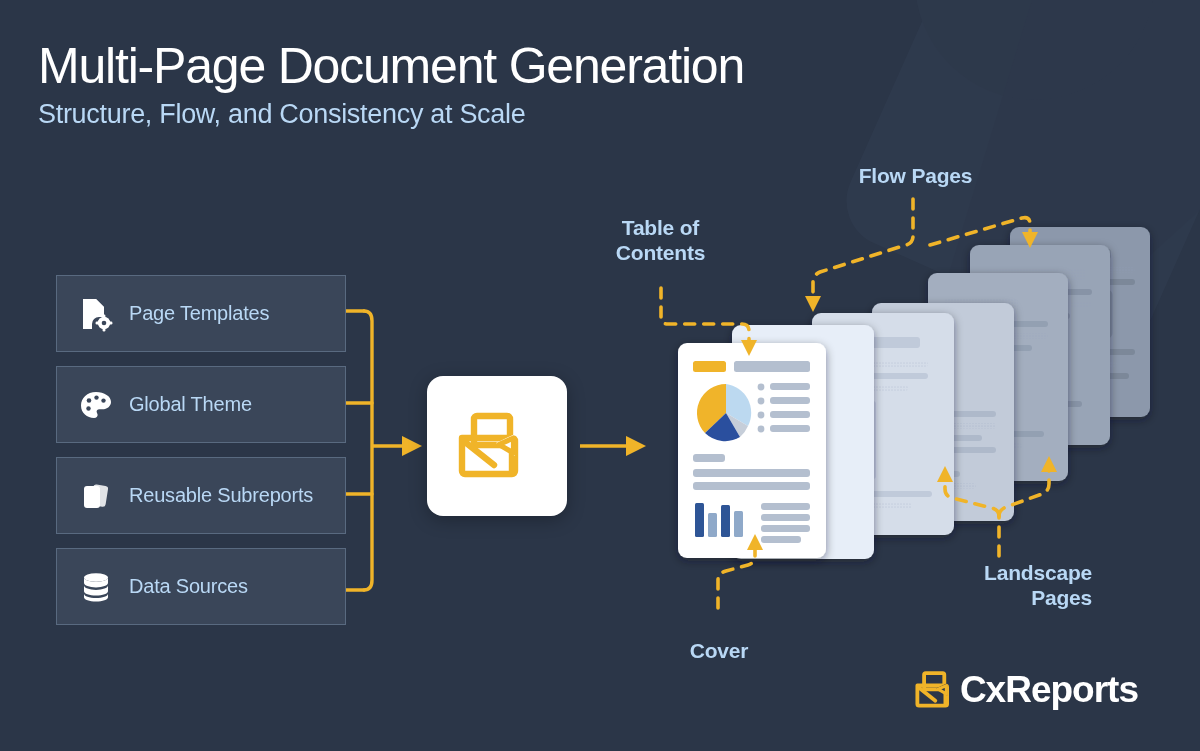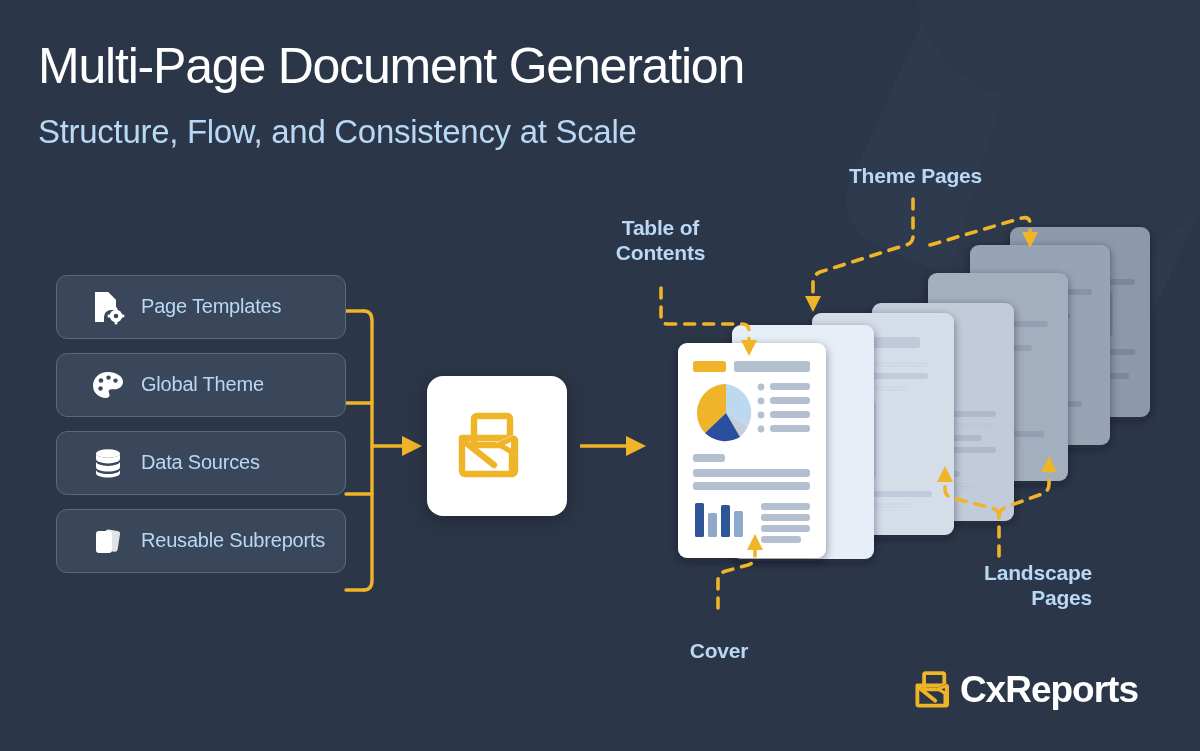"Structure, Flow, and Consistency at" #subtitle { font-size: 33px -> 27px; margin-top: 20px -> 6px }
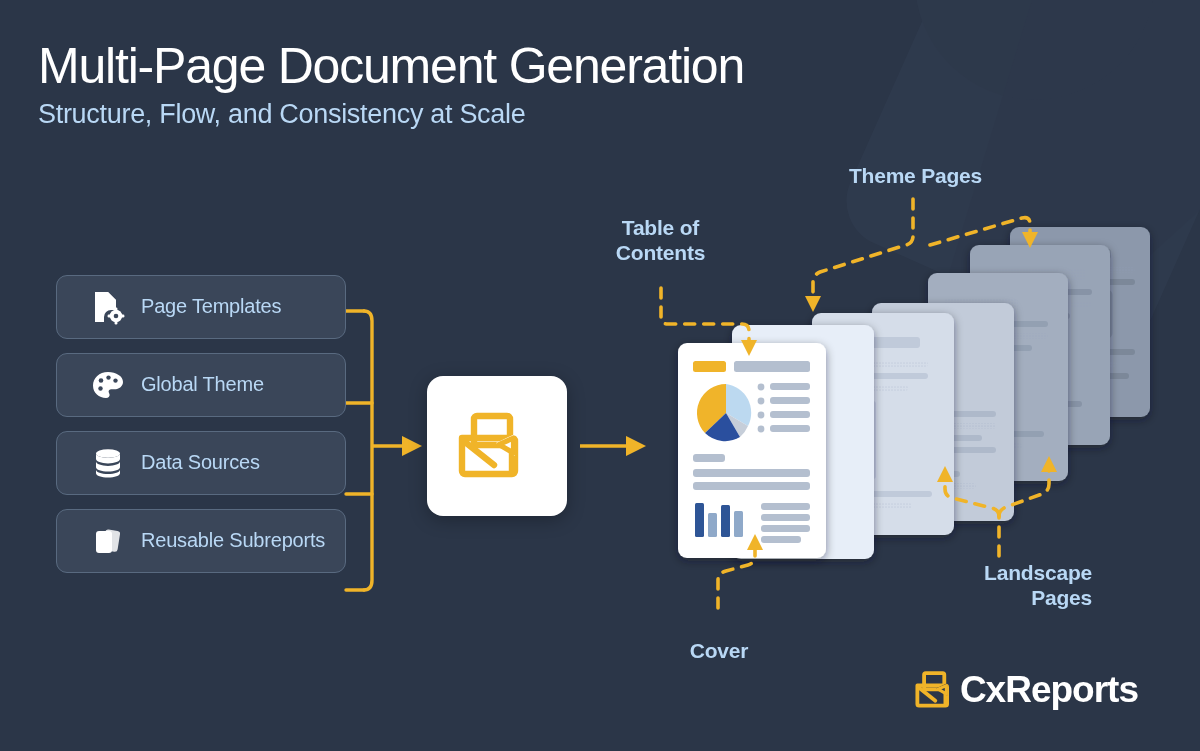"Theme Pages" div.callout { text: Theme -> Flow }
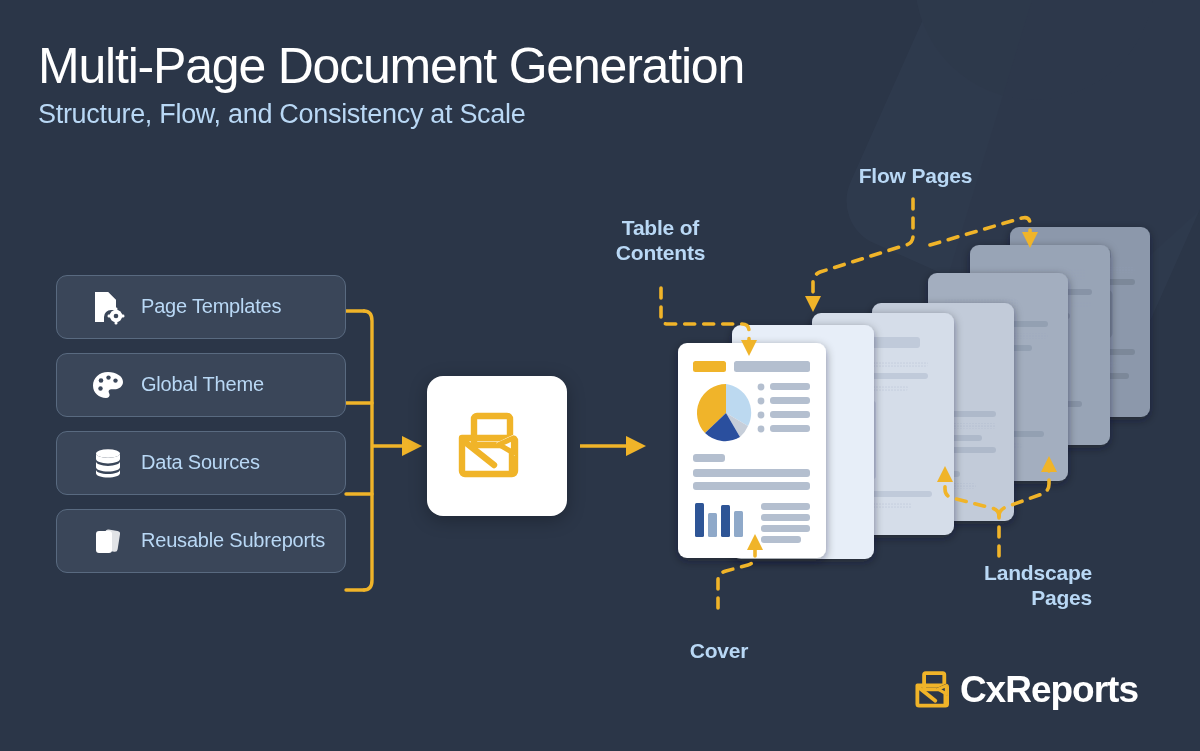"Page Templates" .card { border-radius: 11px -> 0; height: 64px -> 77px; padding-left: 32px -> 20px }
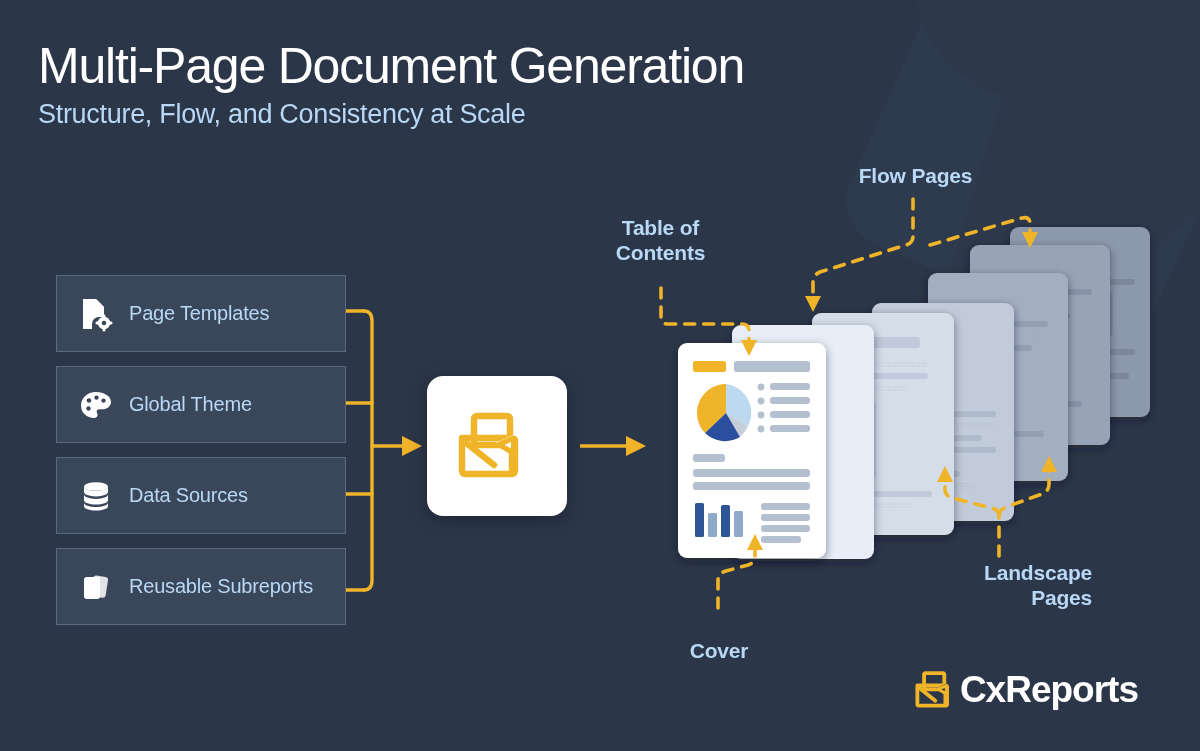"Data Sources" div.card { order: before "Reusable Subreports" -> after "Reusable Subreports" }
